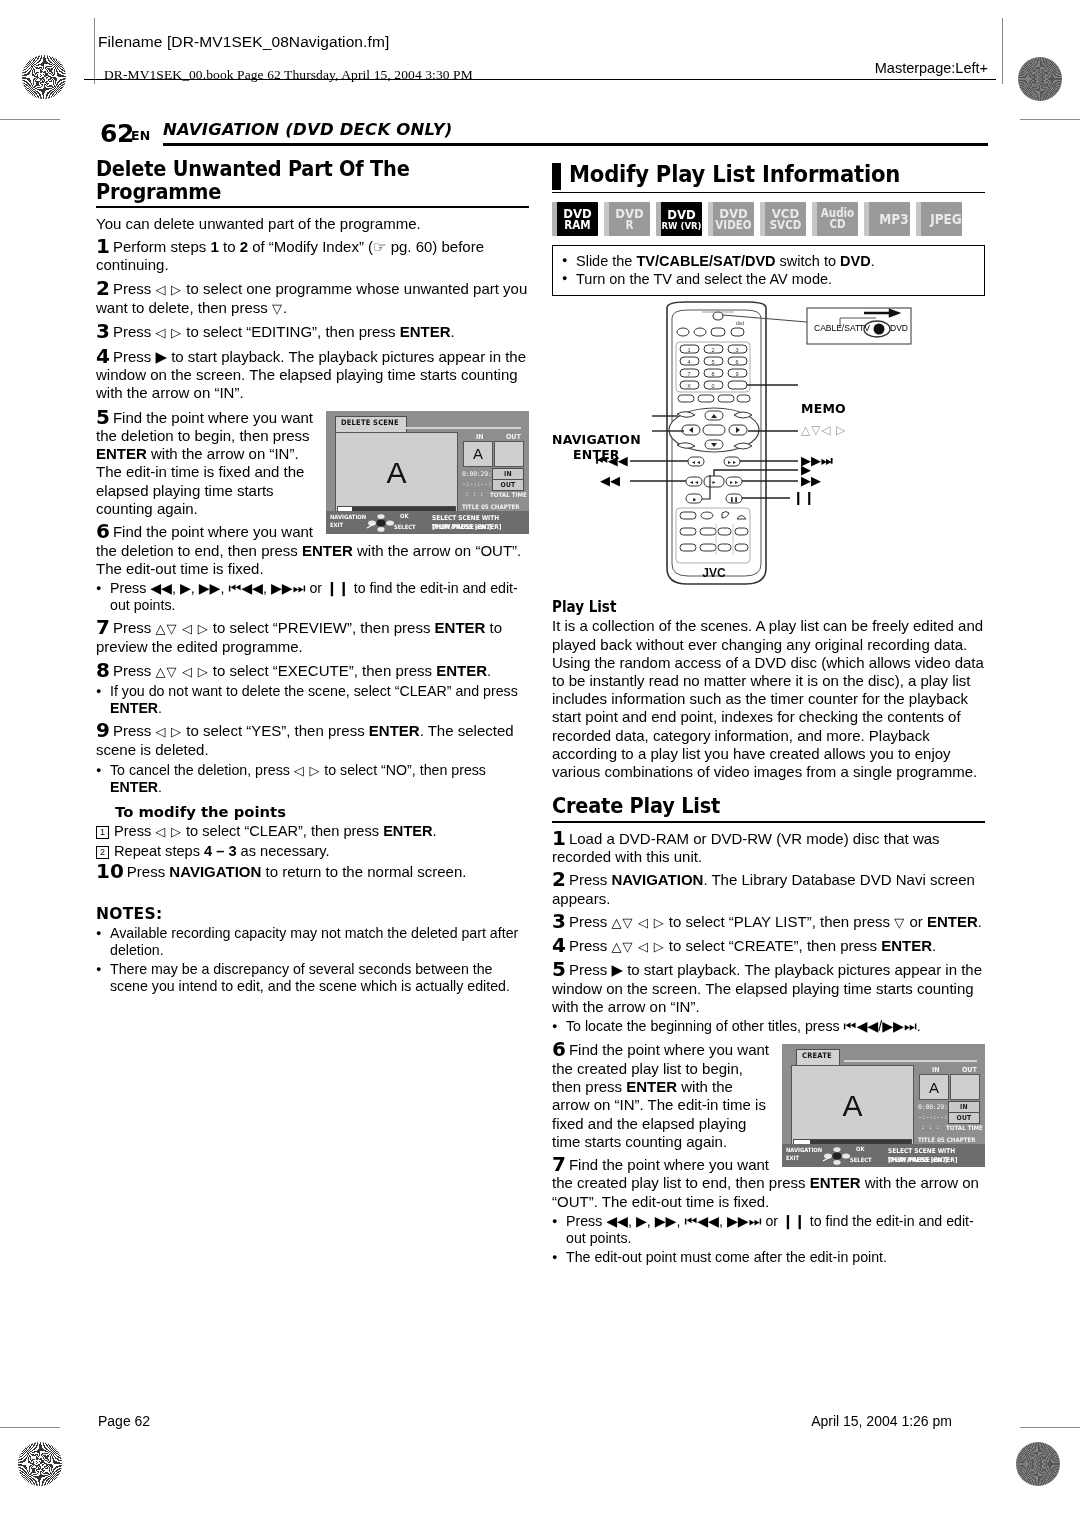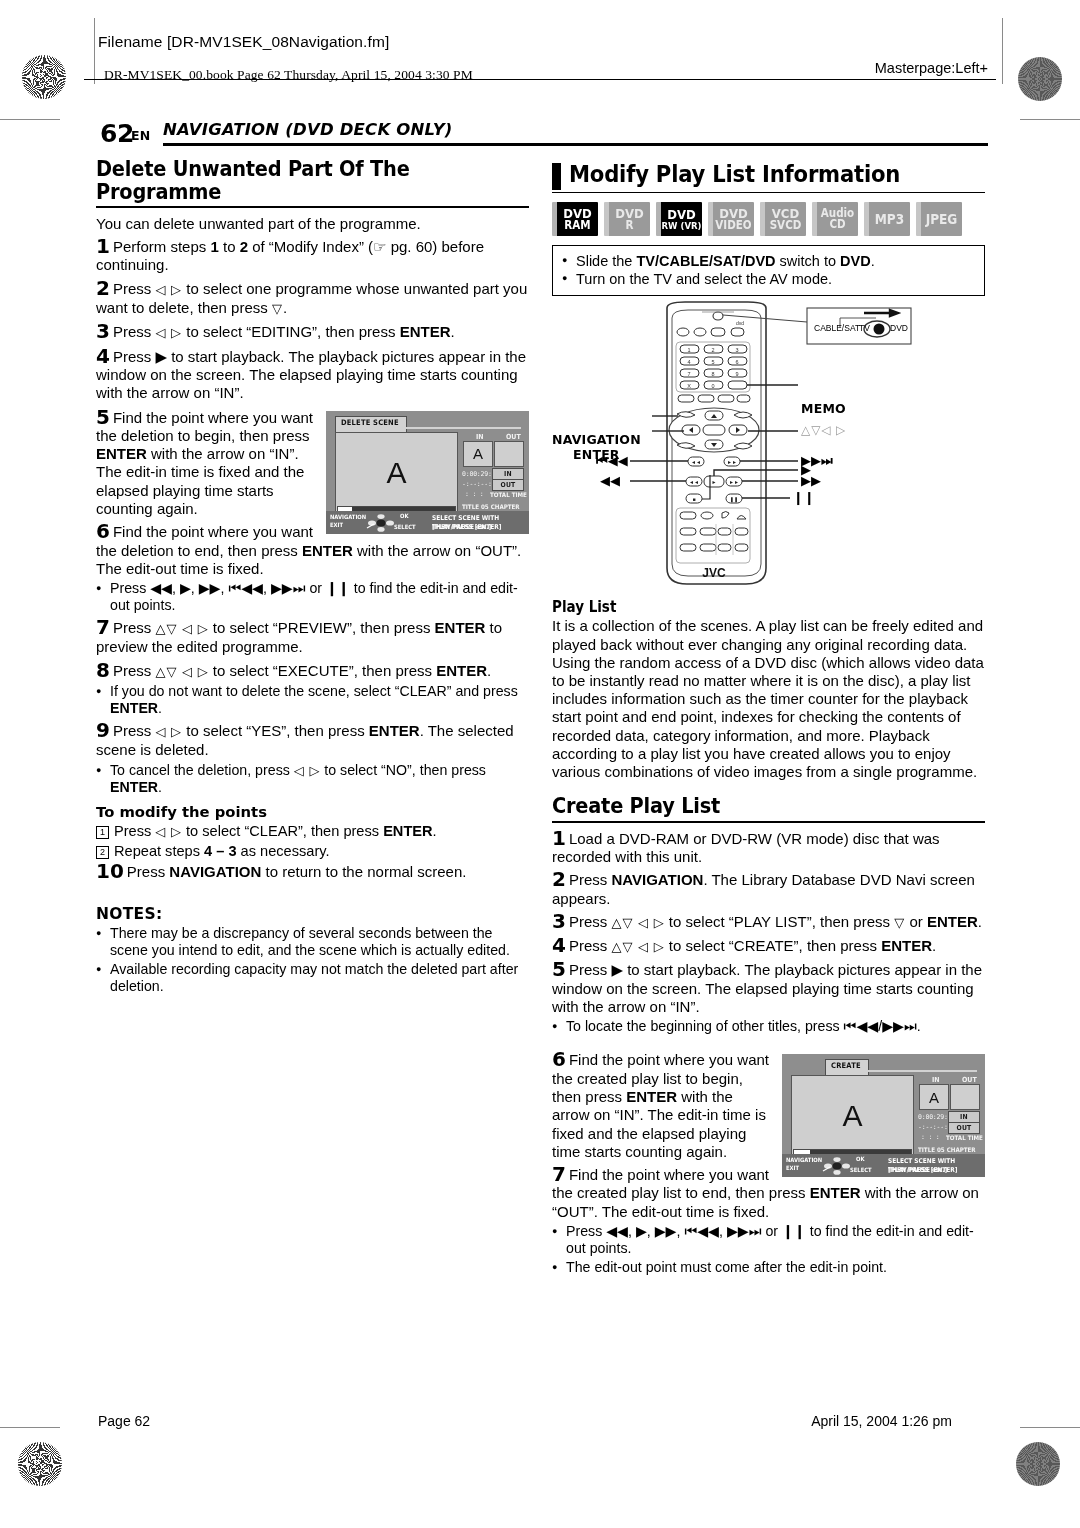"MP3" .badge .one { padding-left: none -> 9px }
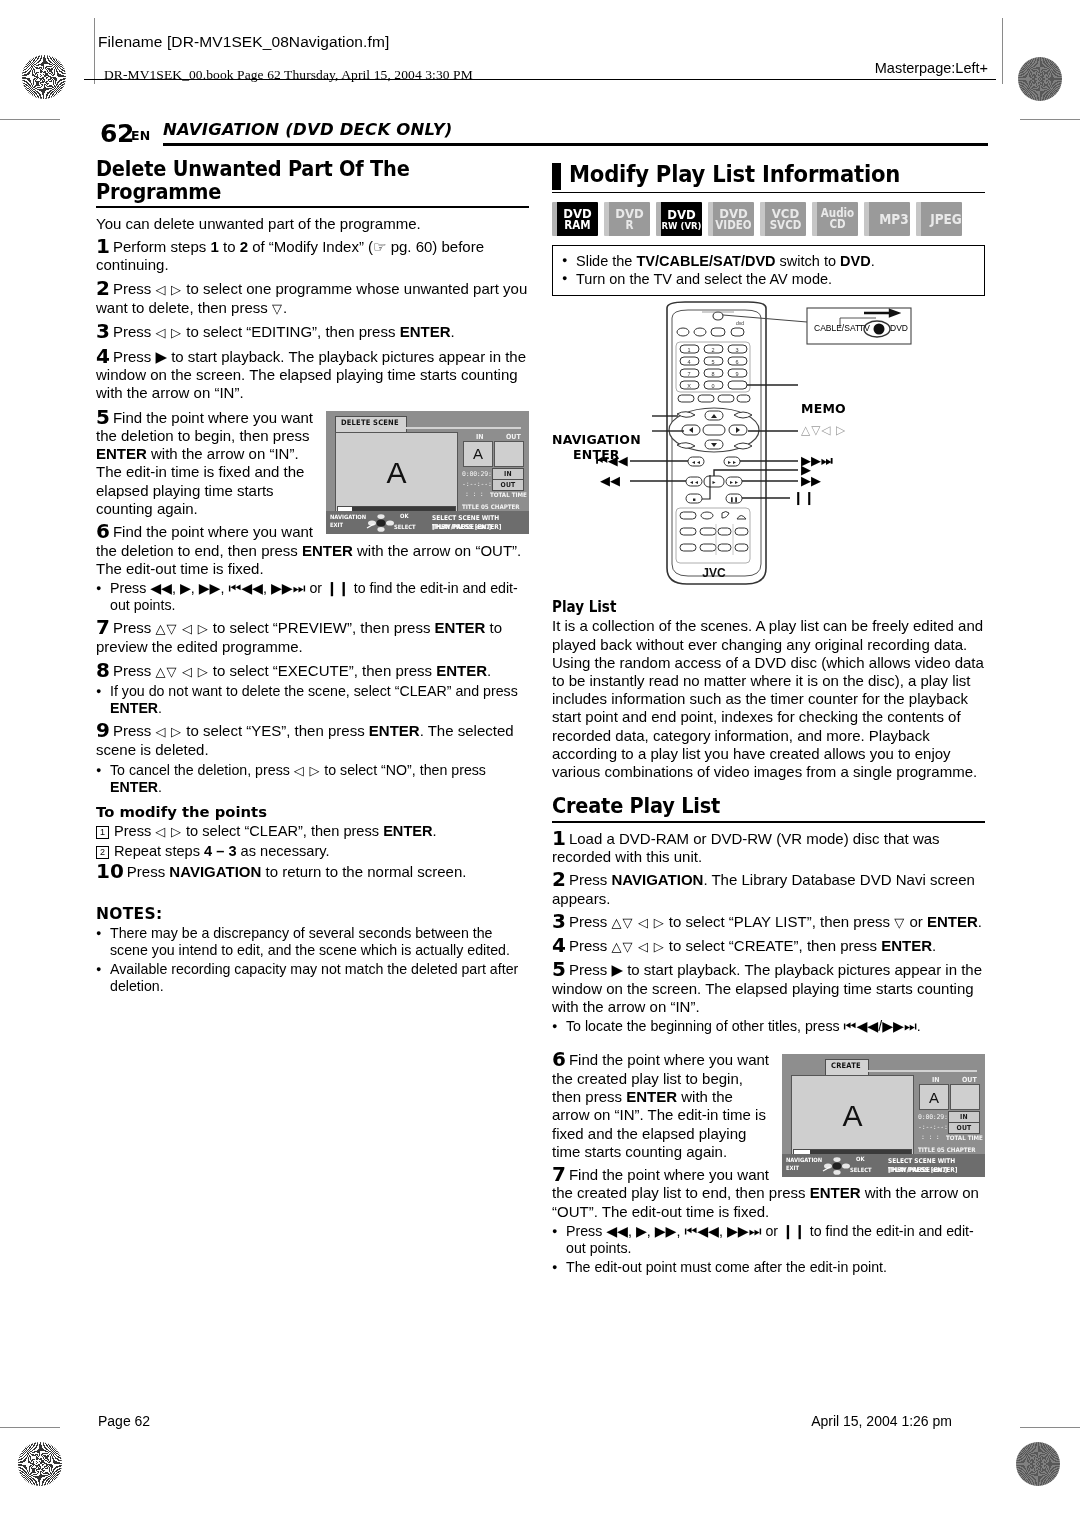"To modify the points" .sub { margin-left: none -> 19px }
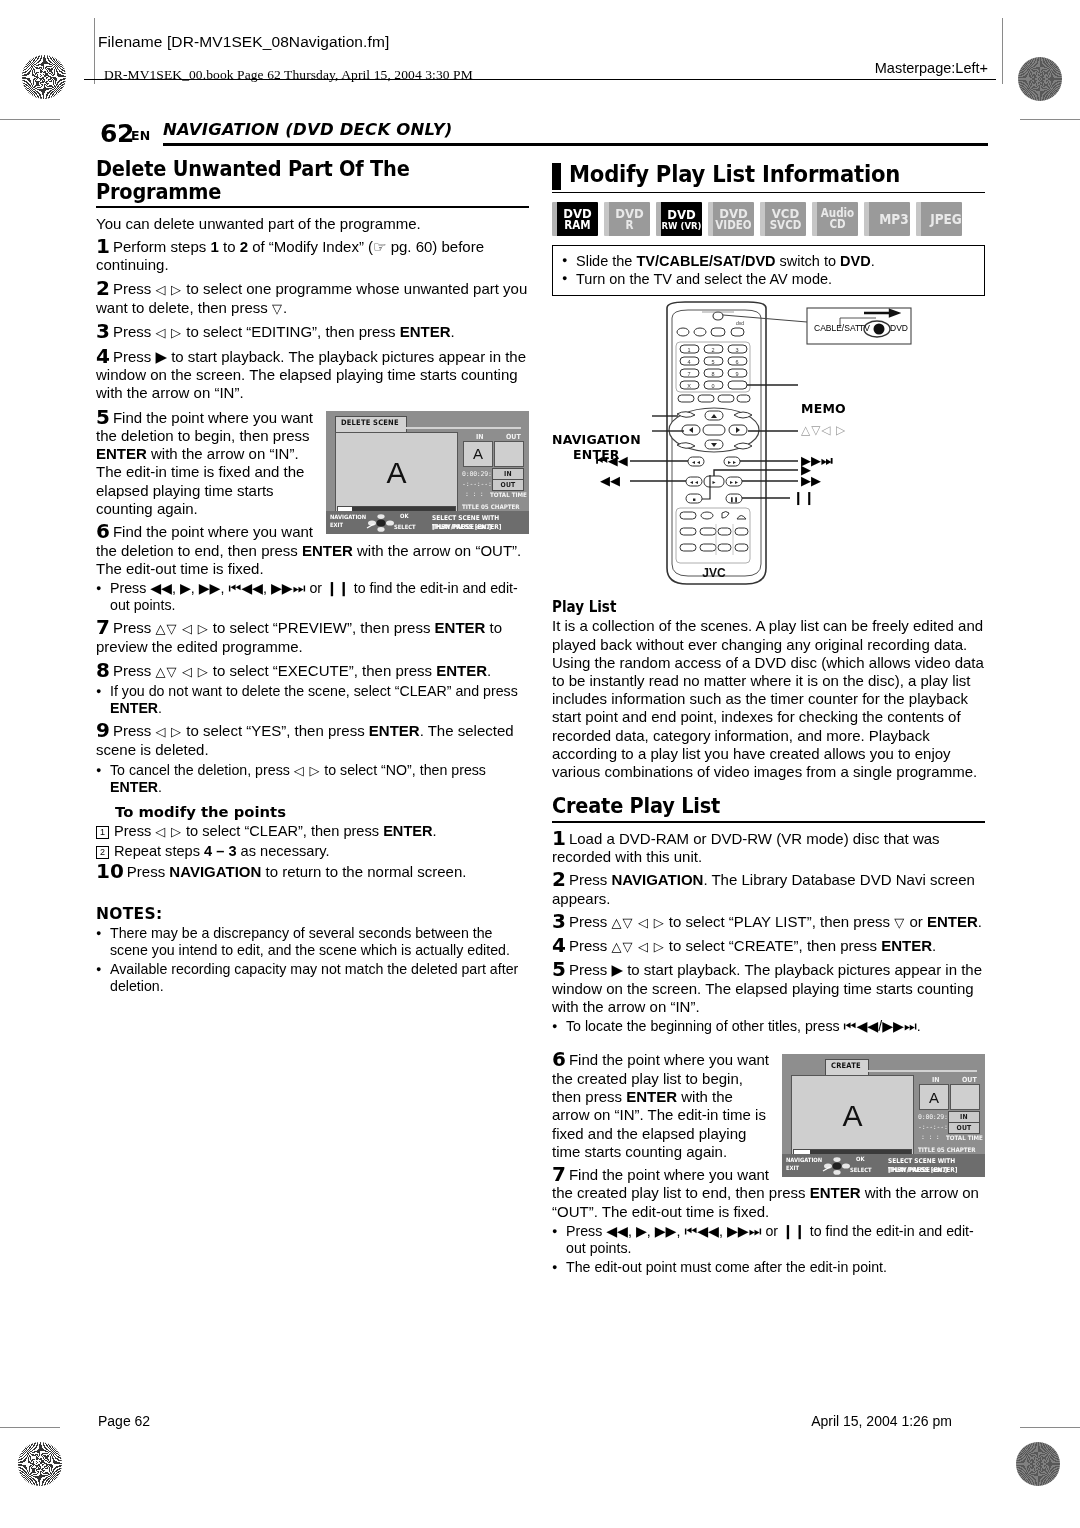"There may be a discrepancy" p.bul { order: before "Available recording capacity may not" -> after "Available recording capacity may not" }
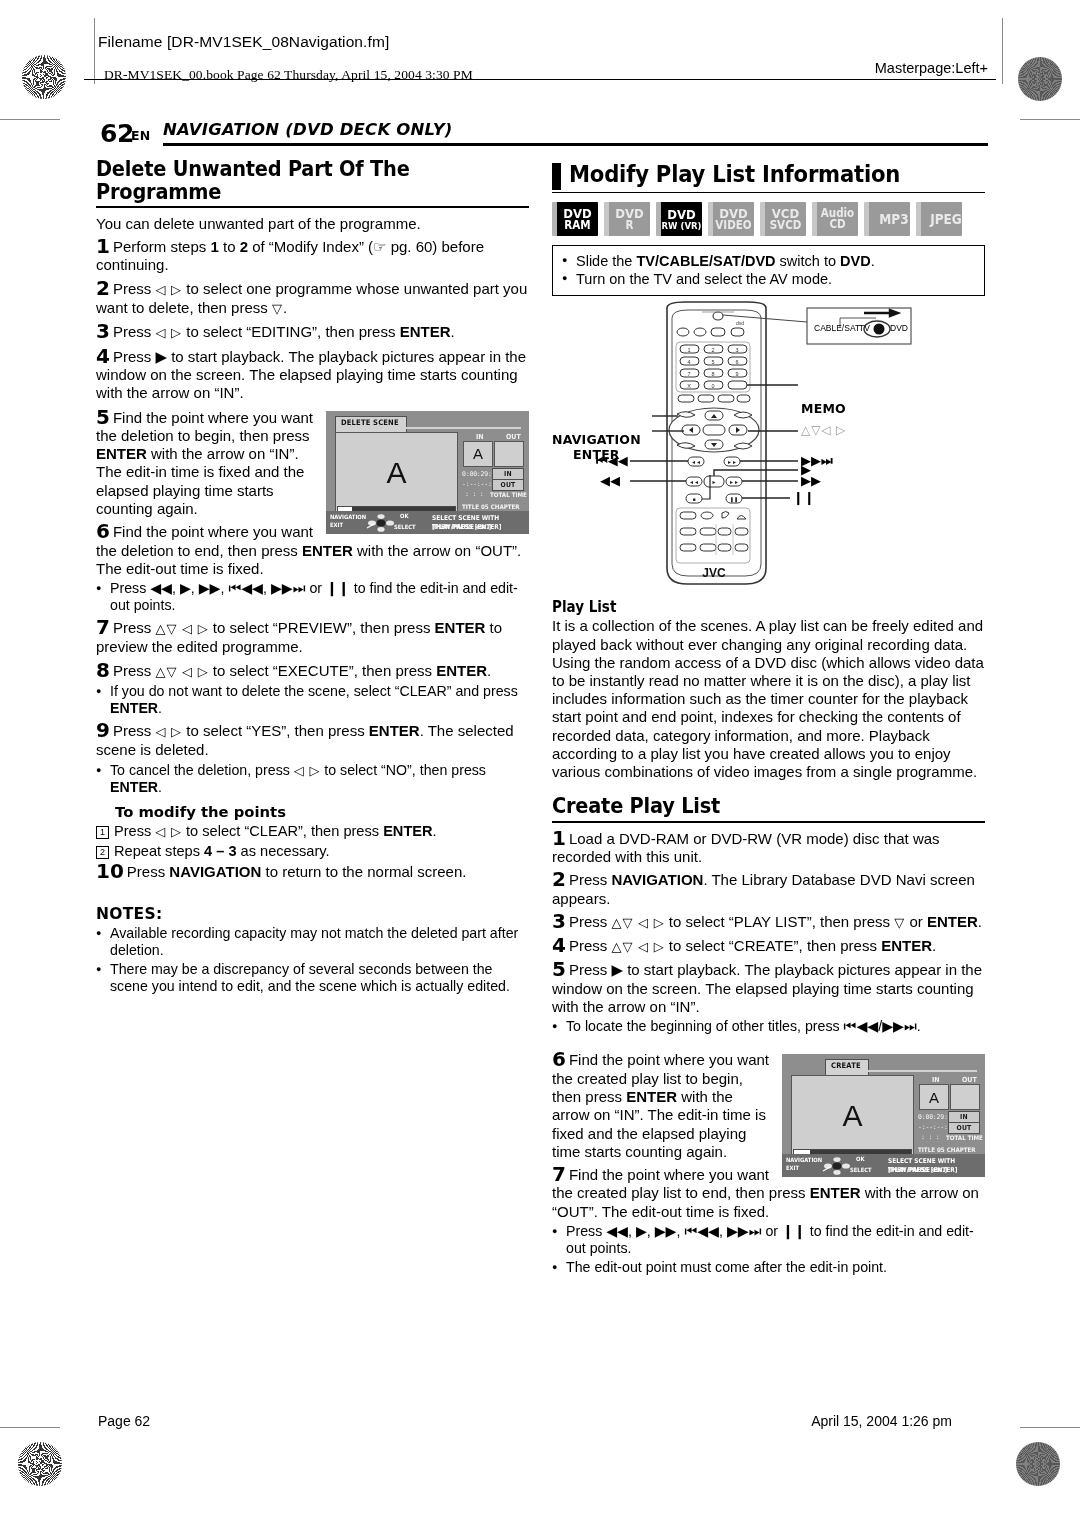"6 Find the point where you want the created" p.step { margin-top: 16px -> 6px }
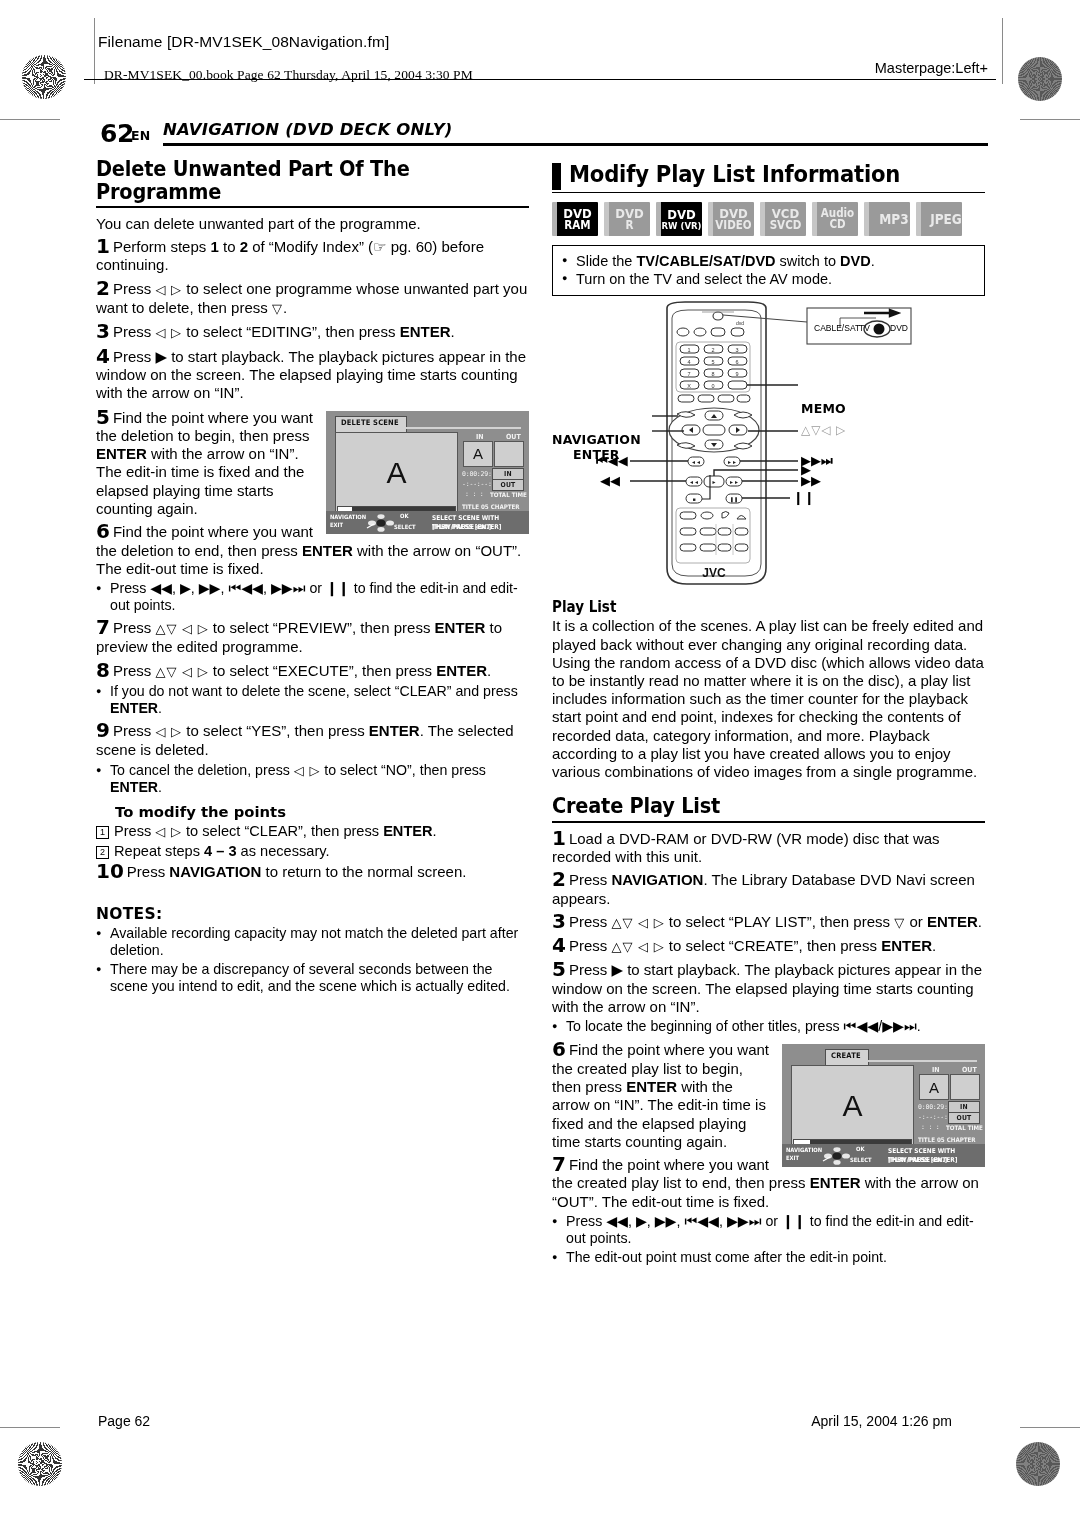"CREATE" div.tab { margin-left: 29px -> none }
